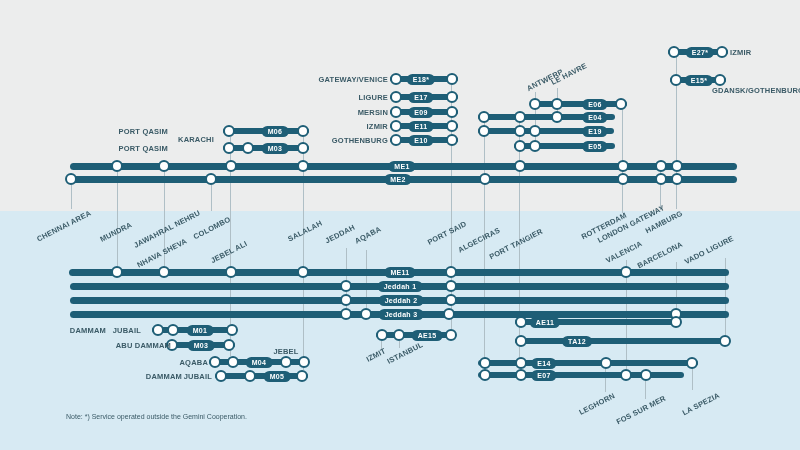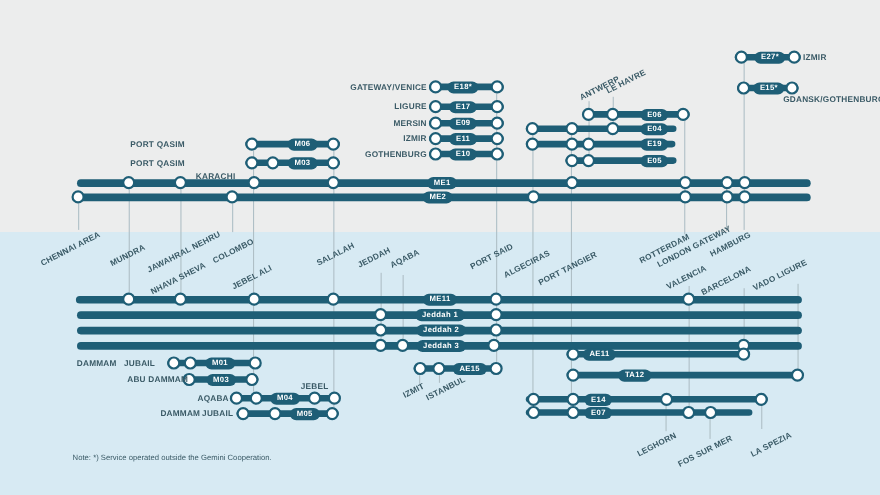"KARACHI" div.flabel { top: 160px -> 139px }
